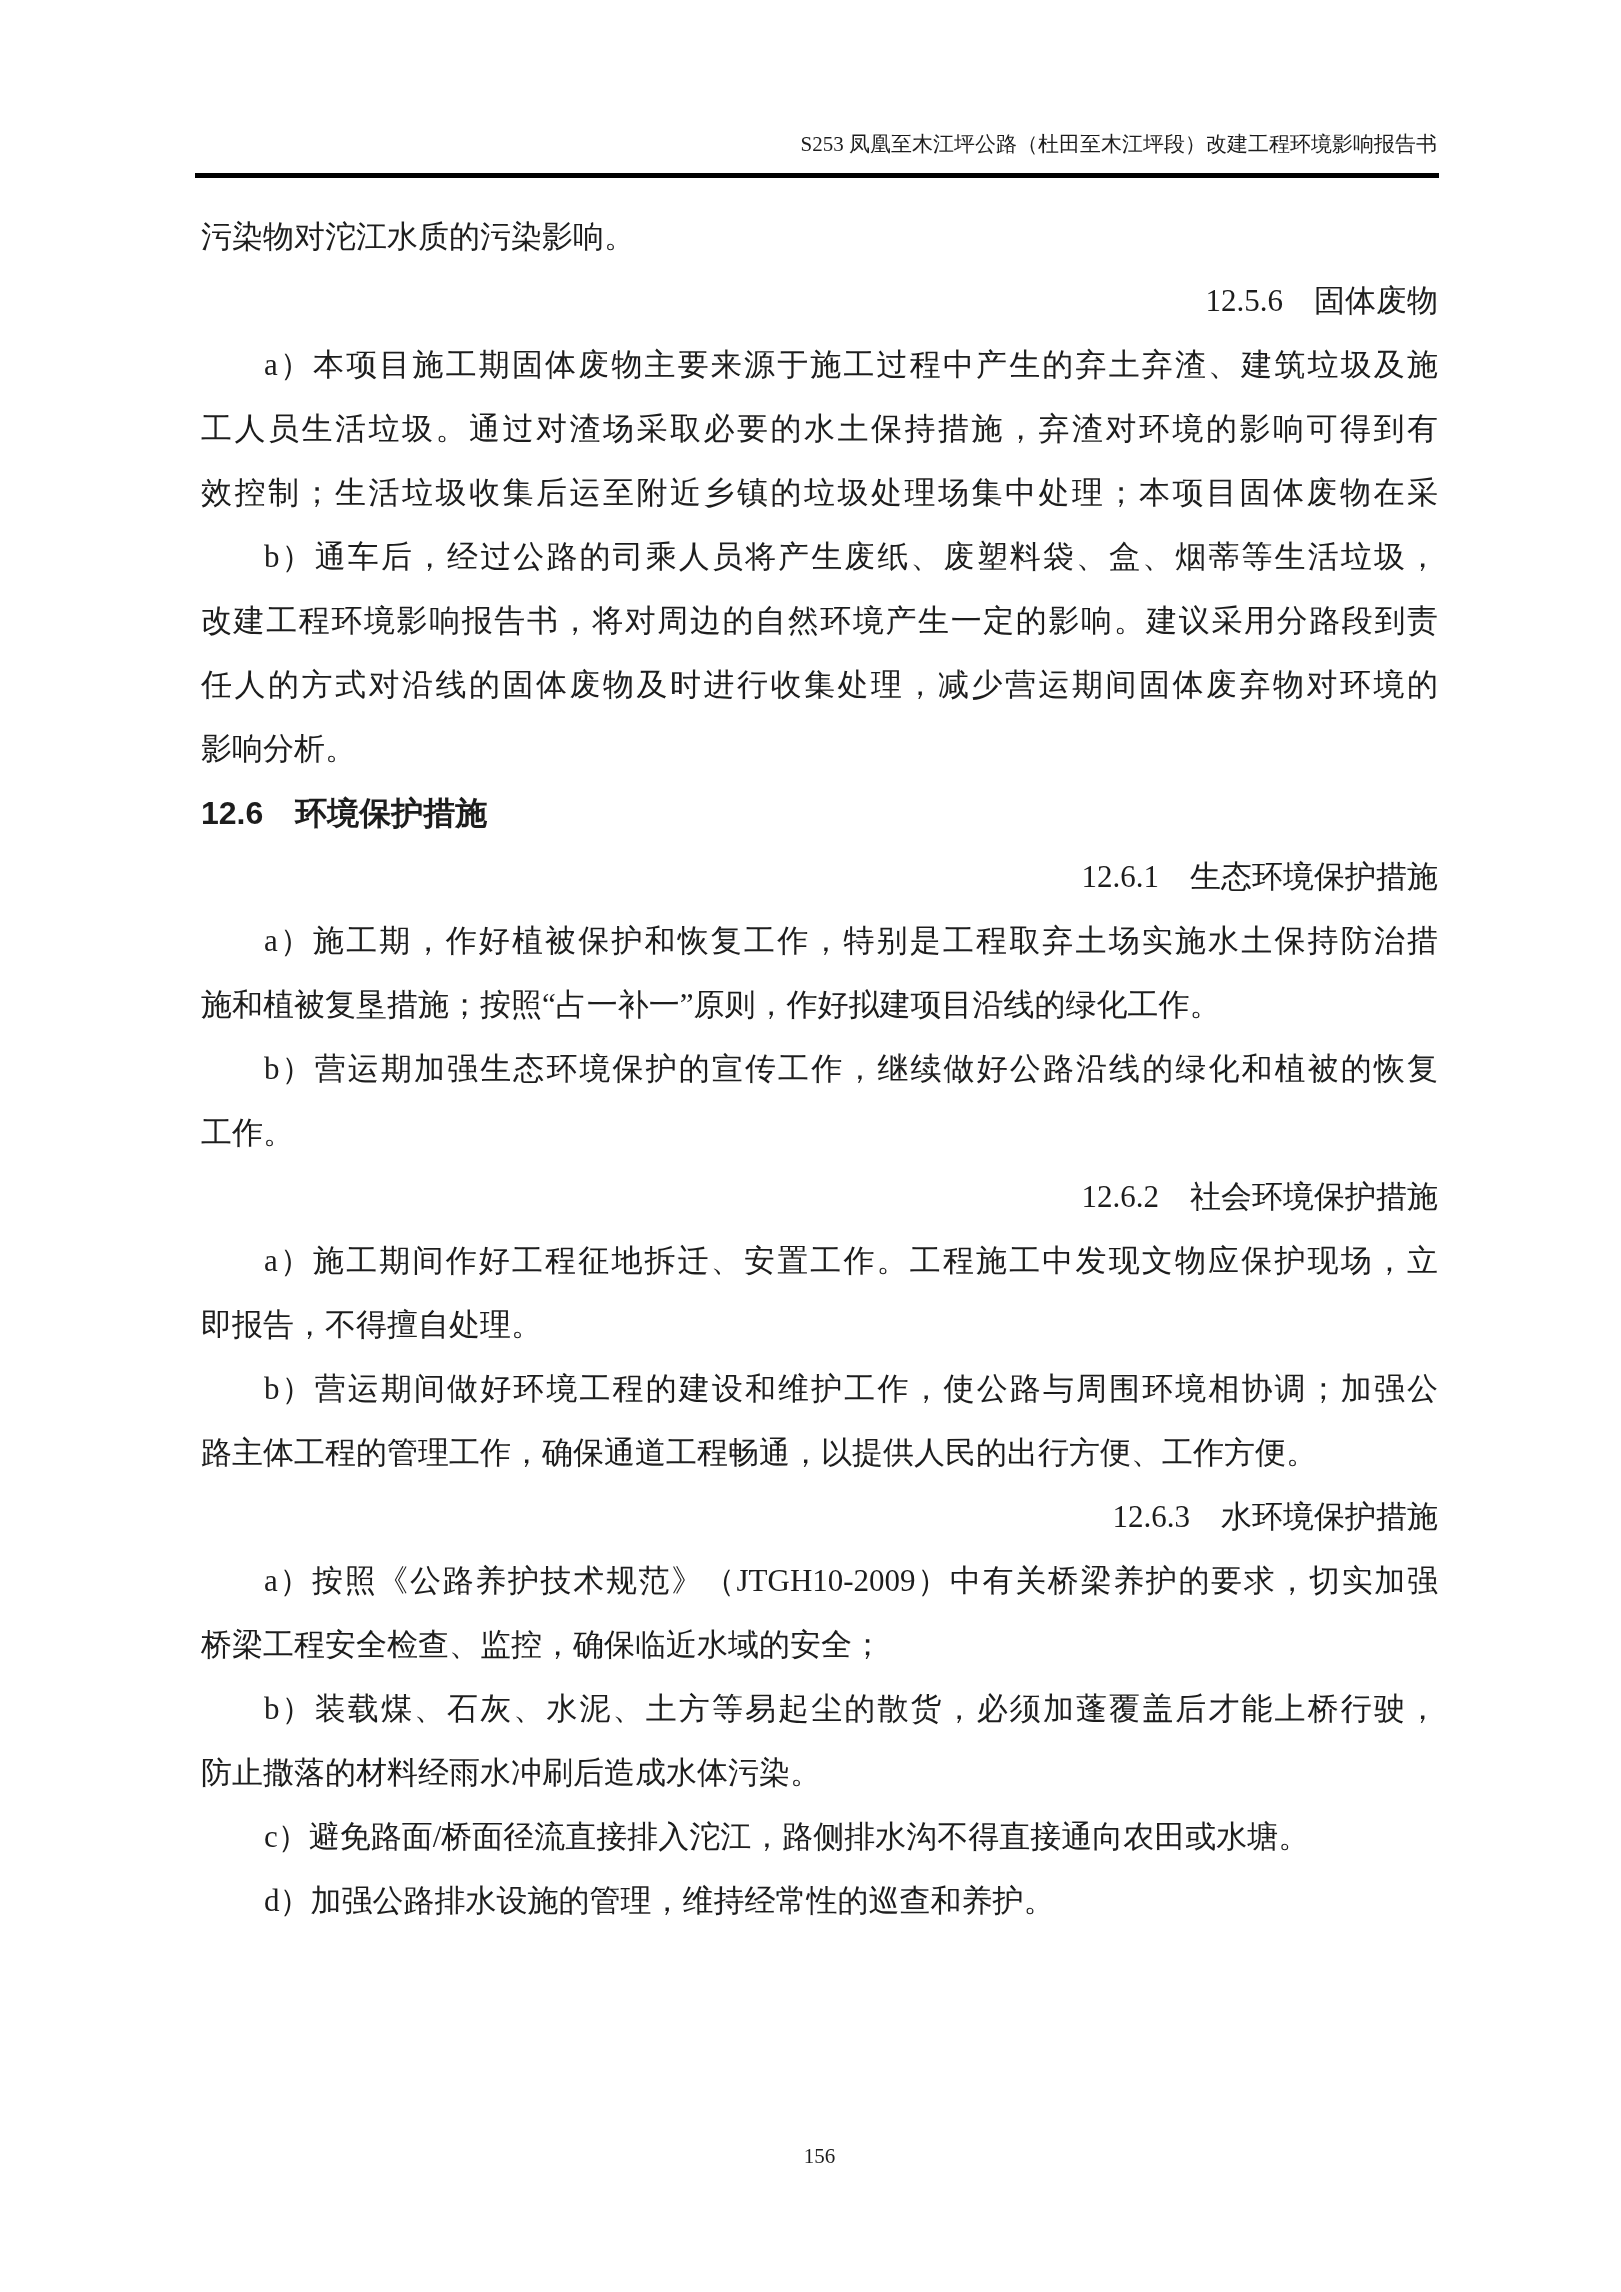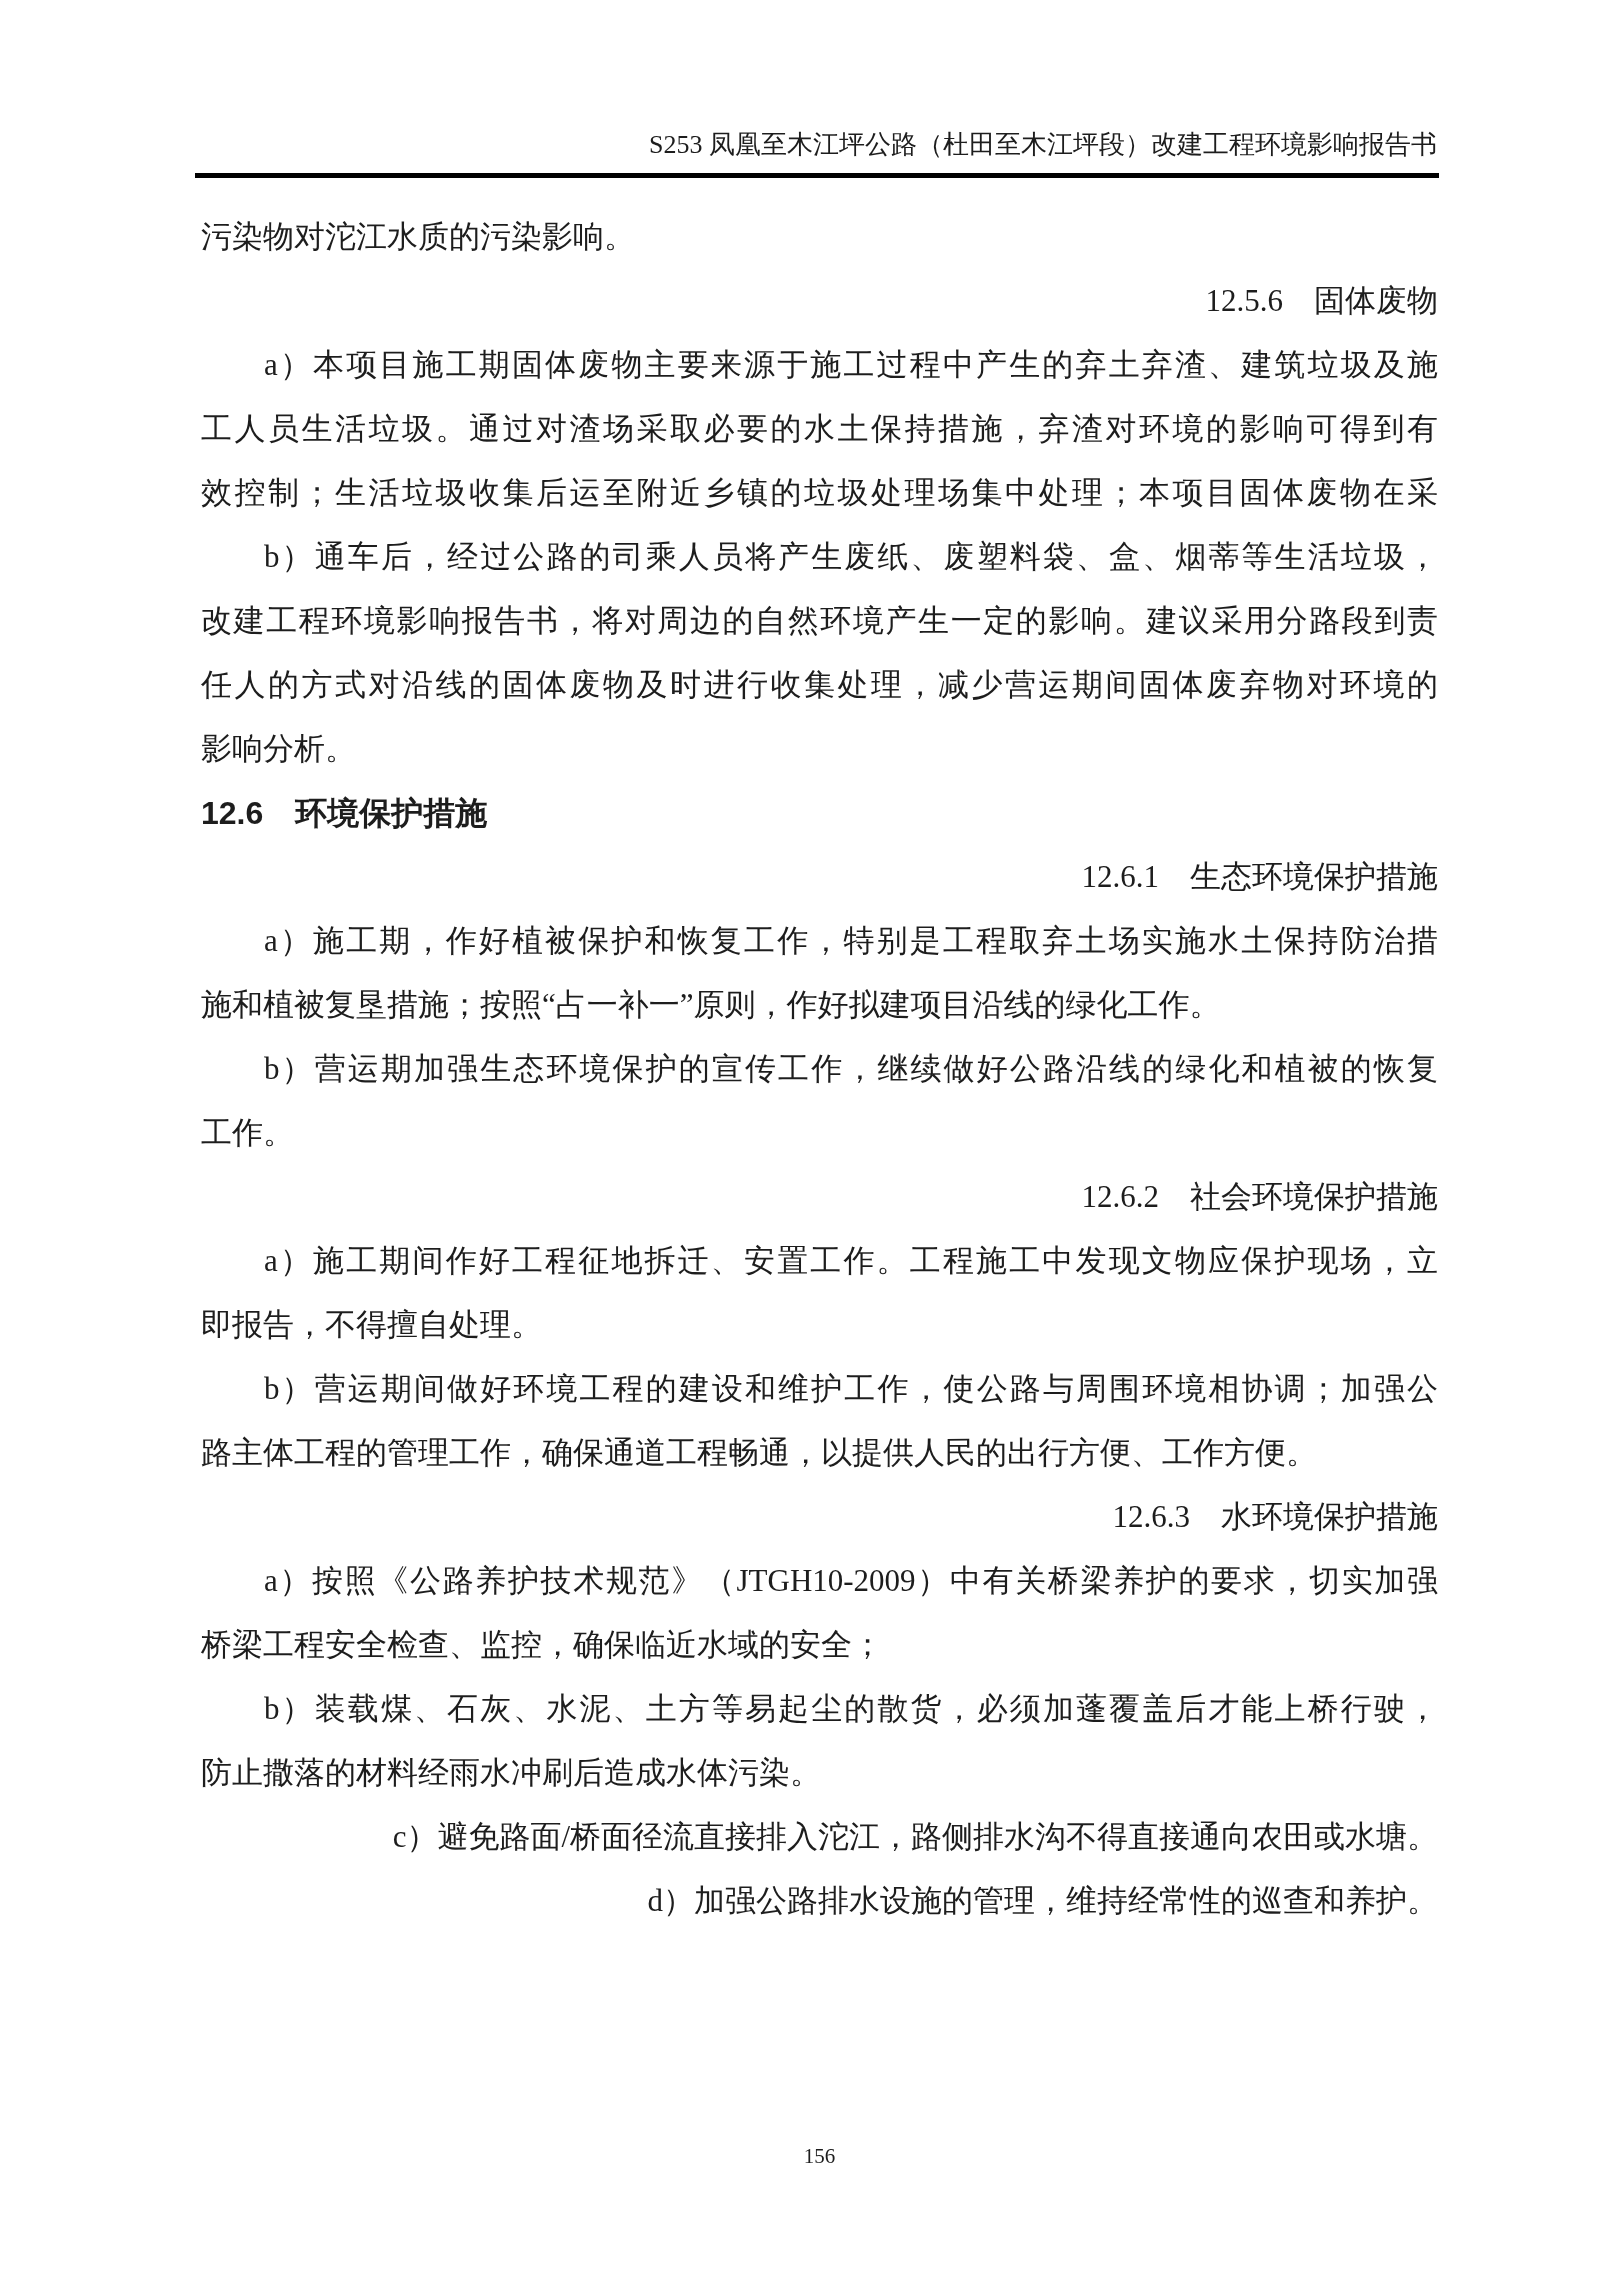"S253 凤凰至木江坪公路（杜田至木江坪段）改建工程环境影响报告书" .page-header { font-size: 26px -> 21px }
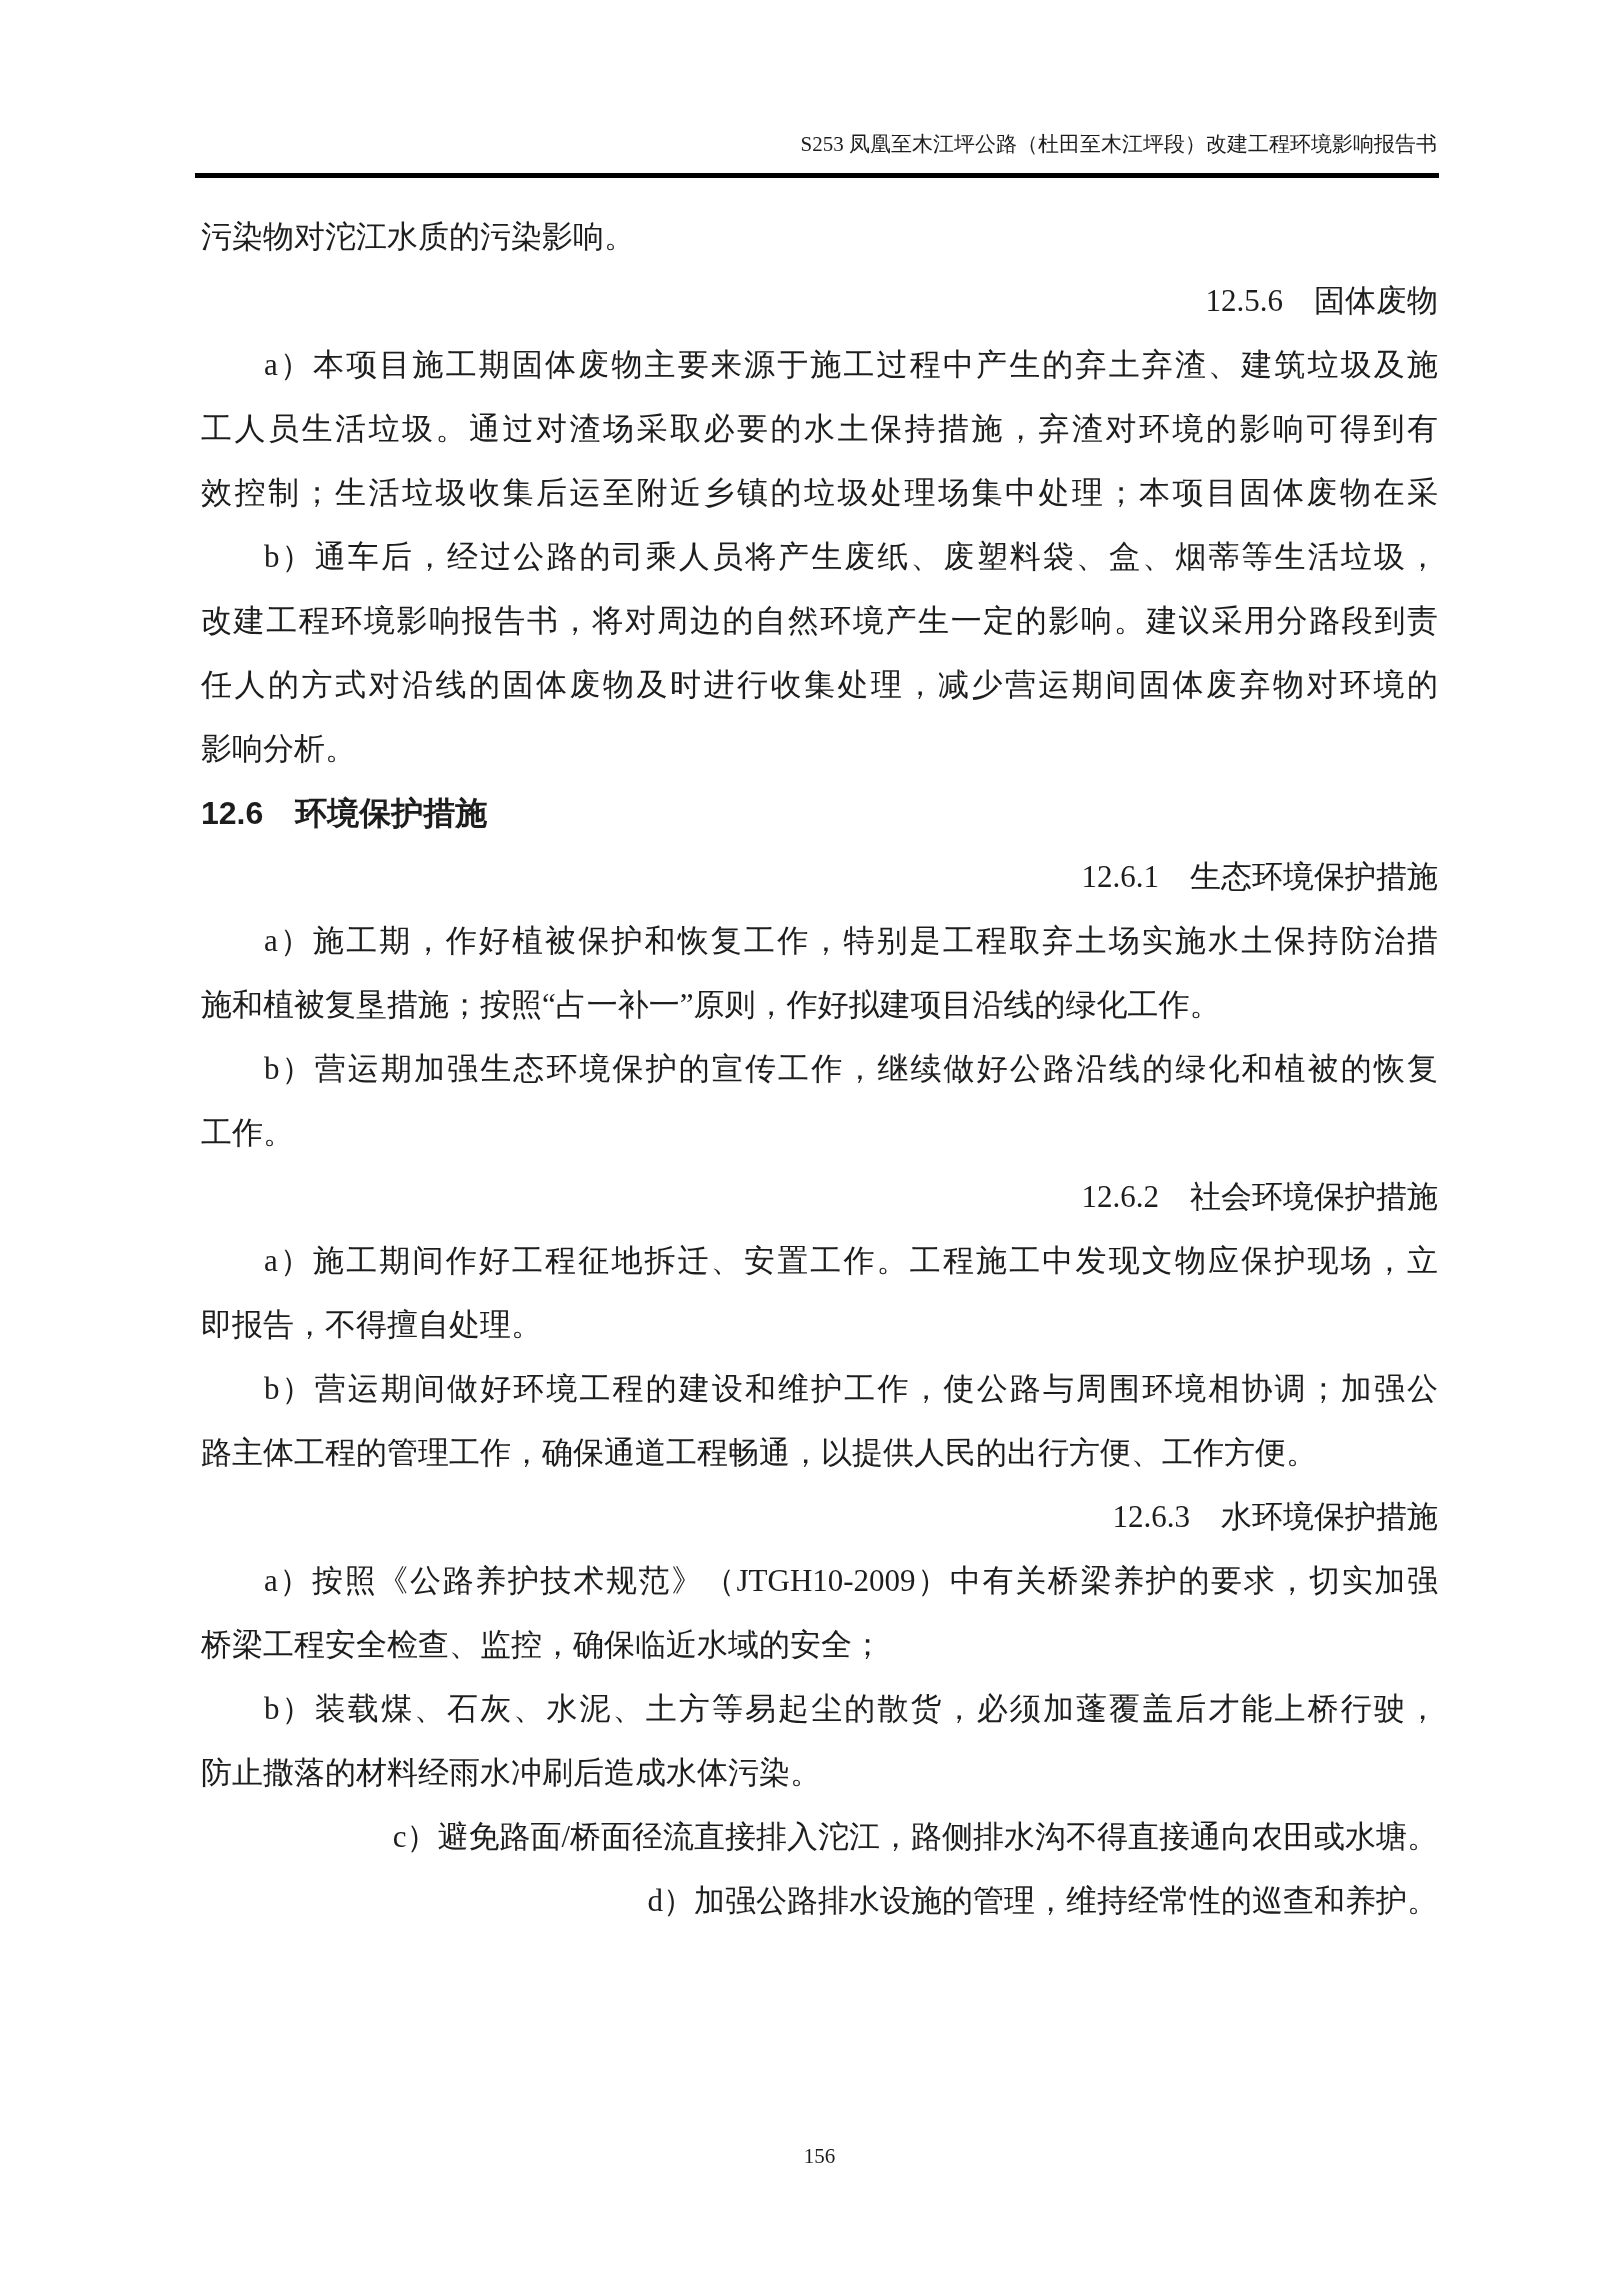"c）避免路面/桥面径流直接排入沱江，路侧排水沟不得直接通向农田或水塘。" .pfirst, .pfirst-just { text-align: right -> none }
